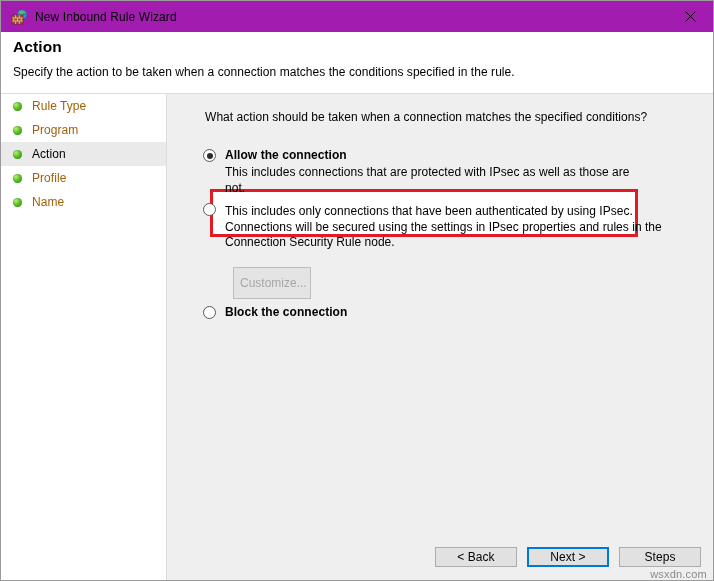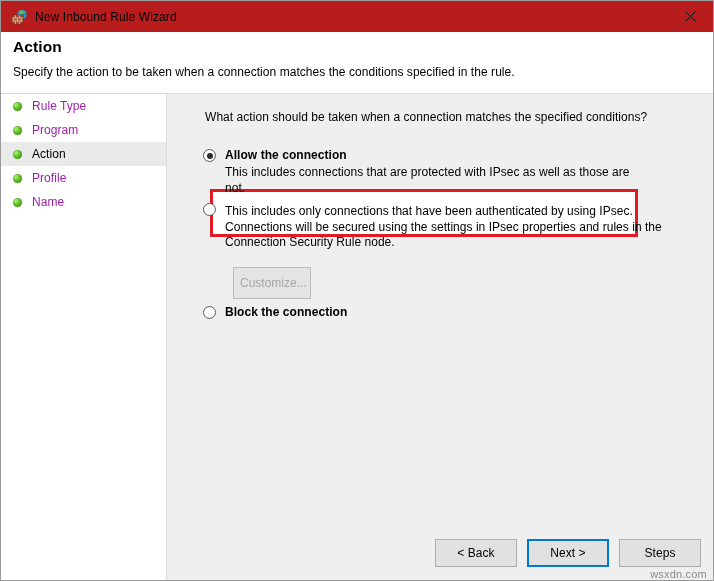"New Inbound Rule Wizard" .titlebar { background: #b91c1c -> #a21caf }
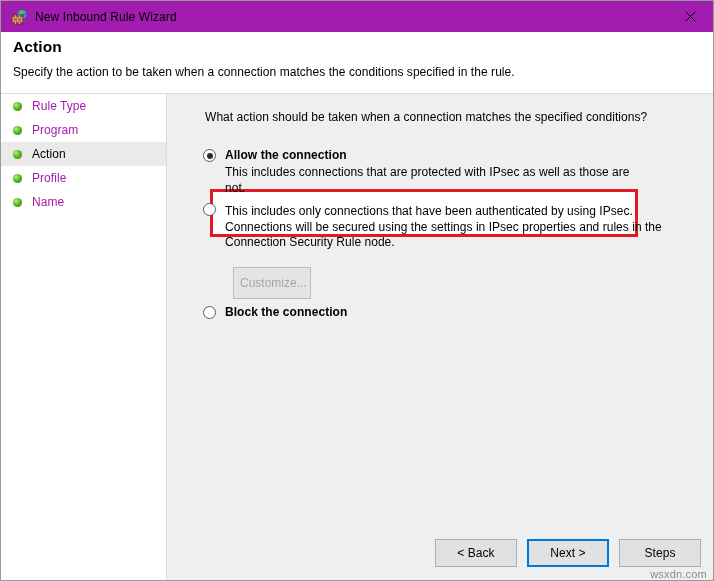"Rule Type" .step .label { color: #a21caf -> #a16207 }
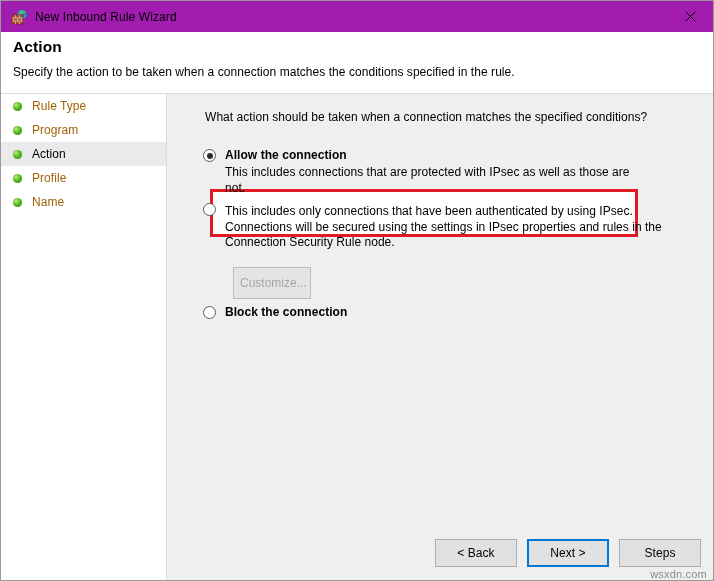"< Back" .btn { height: 28px -> 20px }
